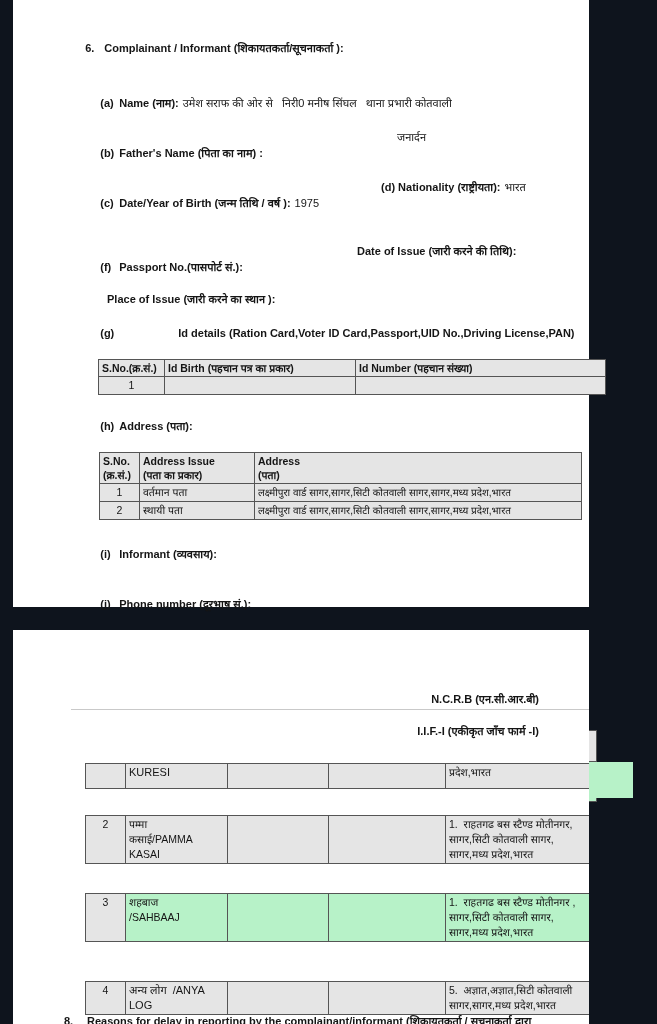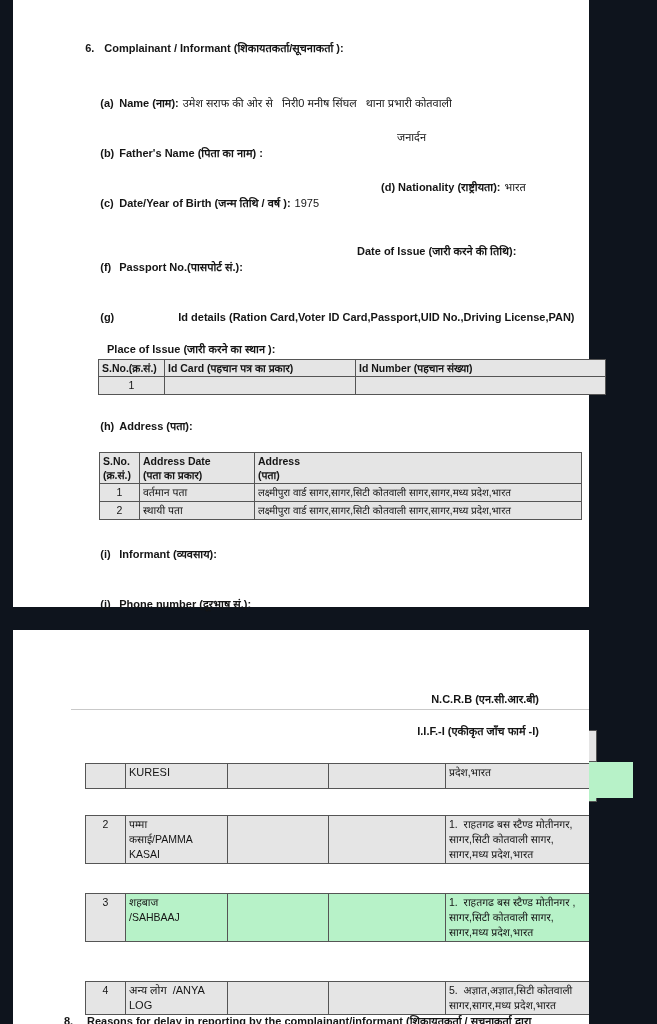"(g) Id details (Ration Card,Voter" div.l { order: before "Place of Issue (जारी करने" -> after "Place of Issue (जारी करने" }
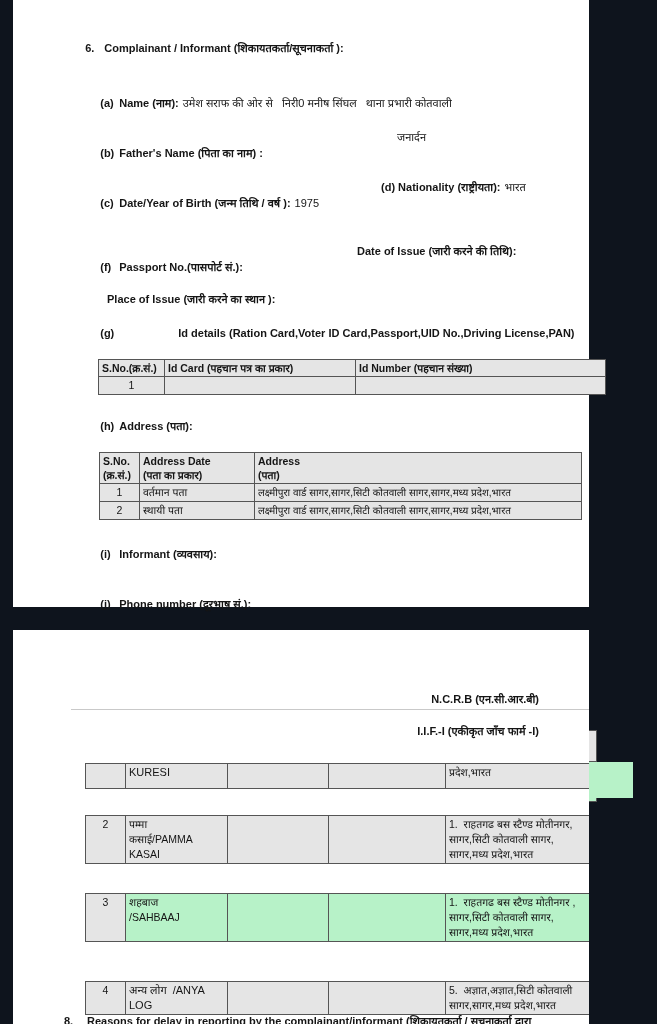"Id Card (पहचान पत्र का" th { text: Card -> Birth }
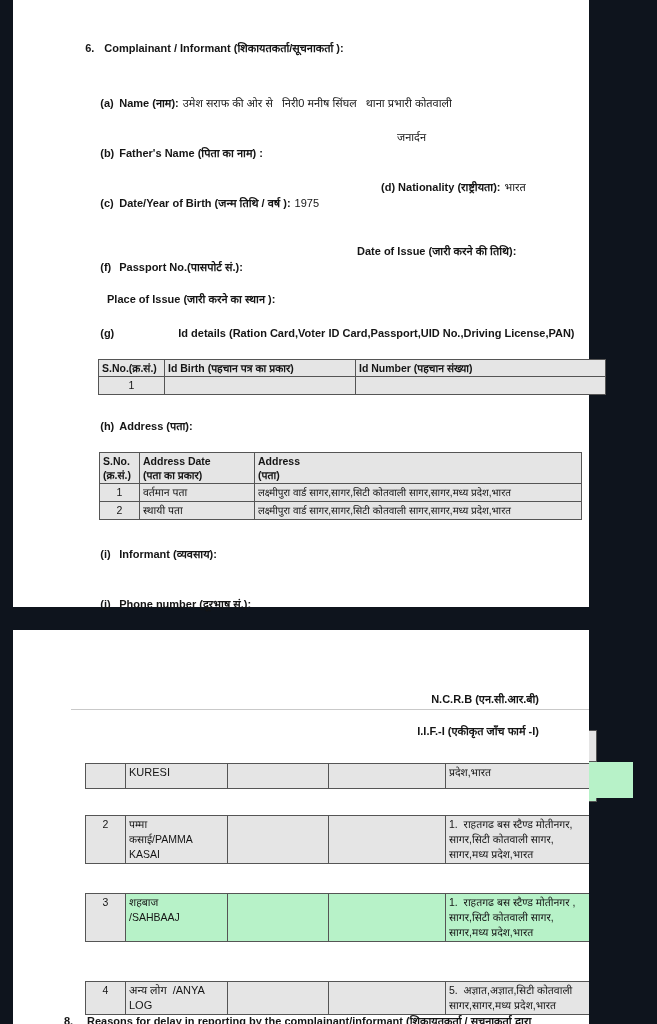"Address Date" th { text: Date -> Issue }
